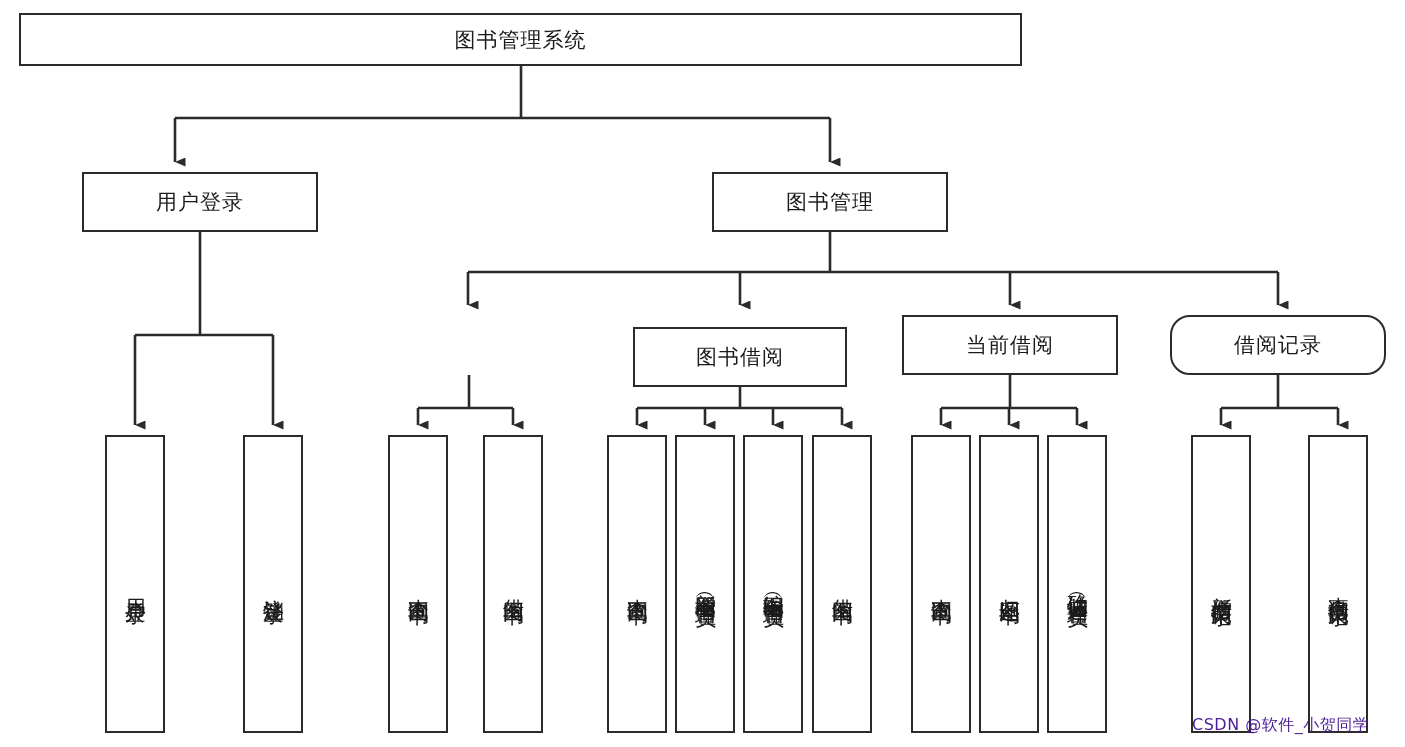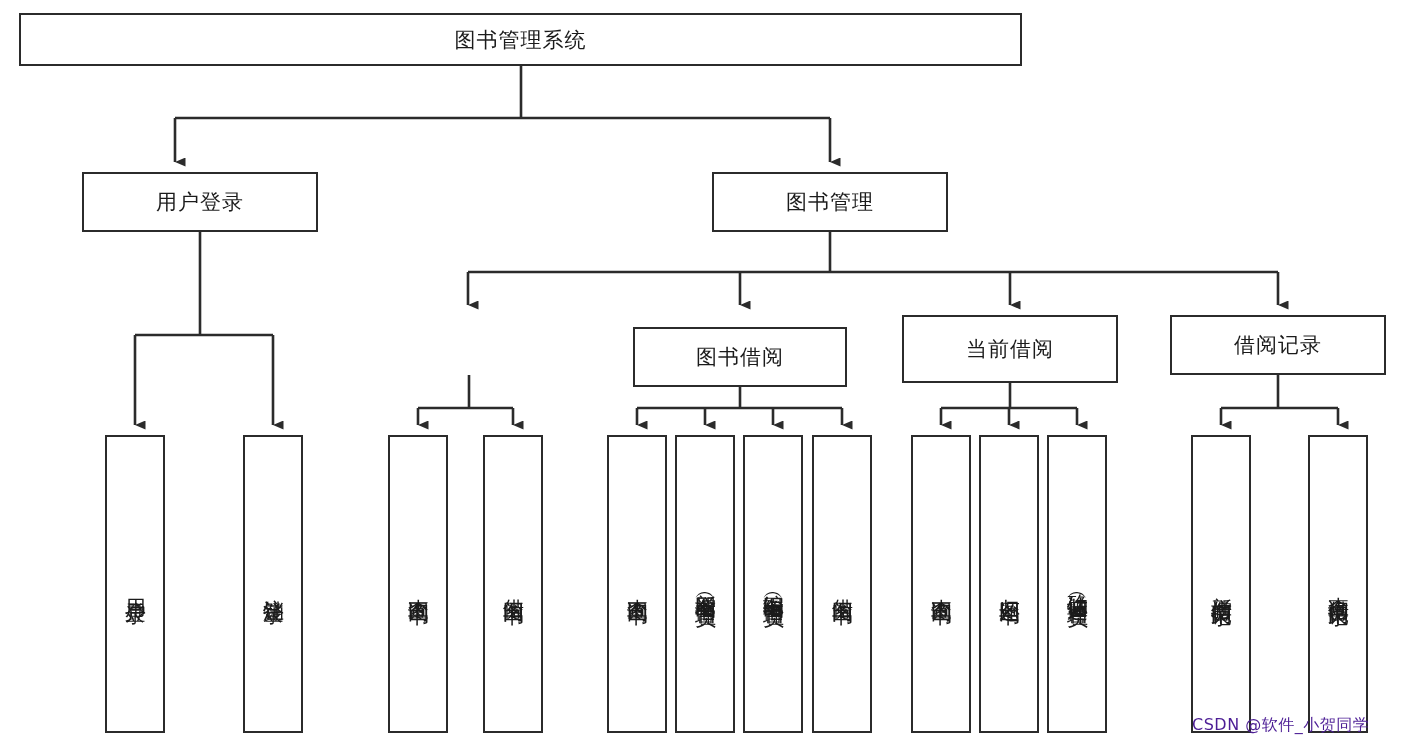"当前借阅" div.node { height: 68px -> 60px }
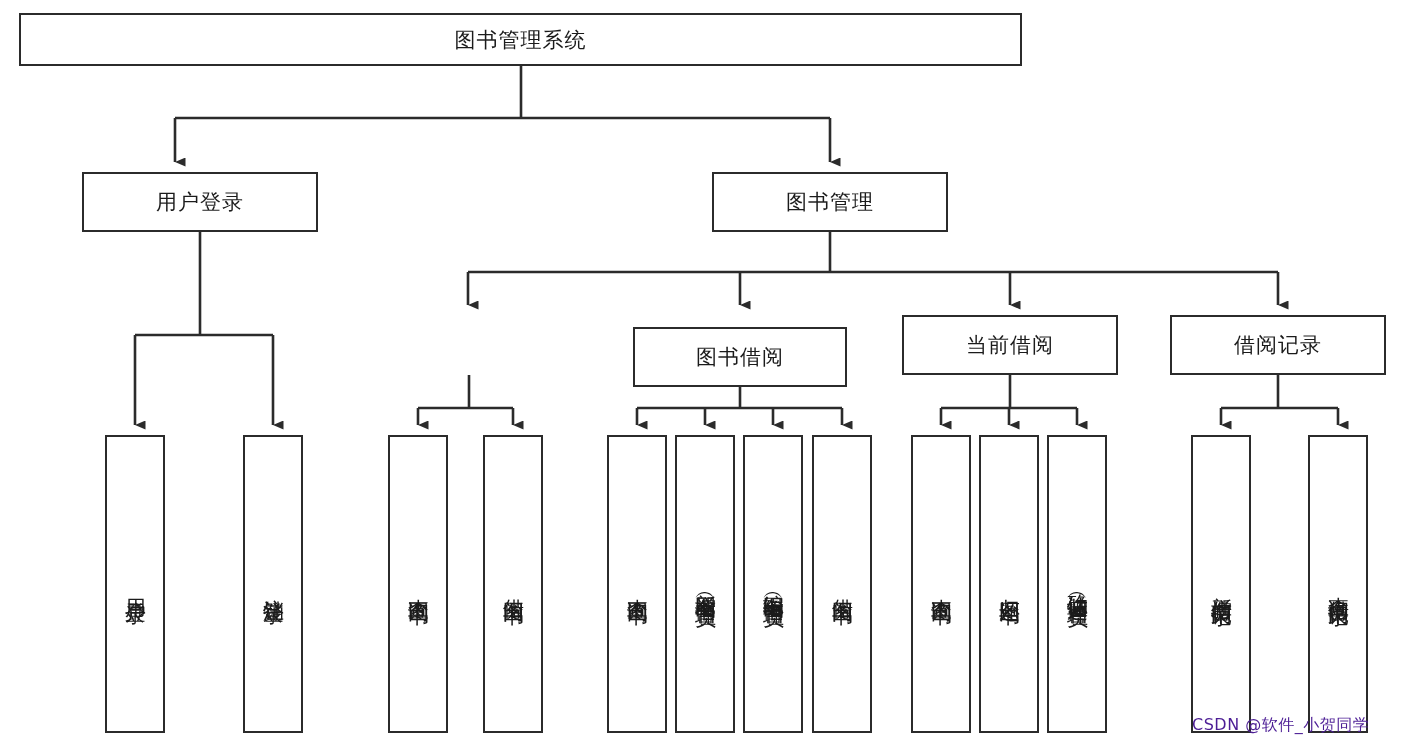"借阅记录" div.node { border-radius: none -> 20px }
